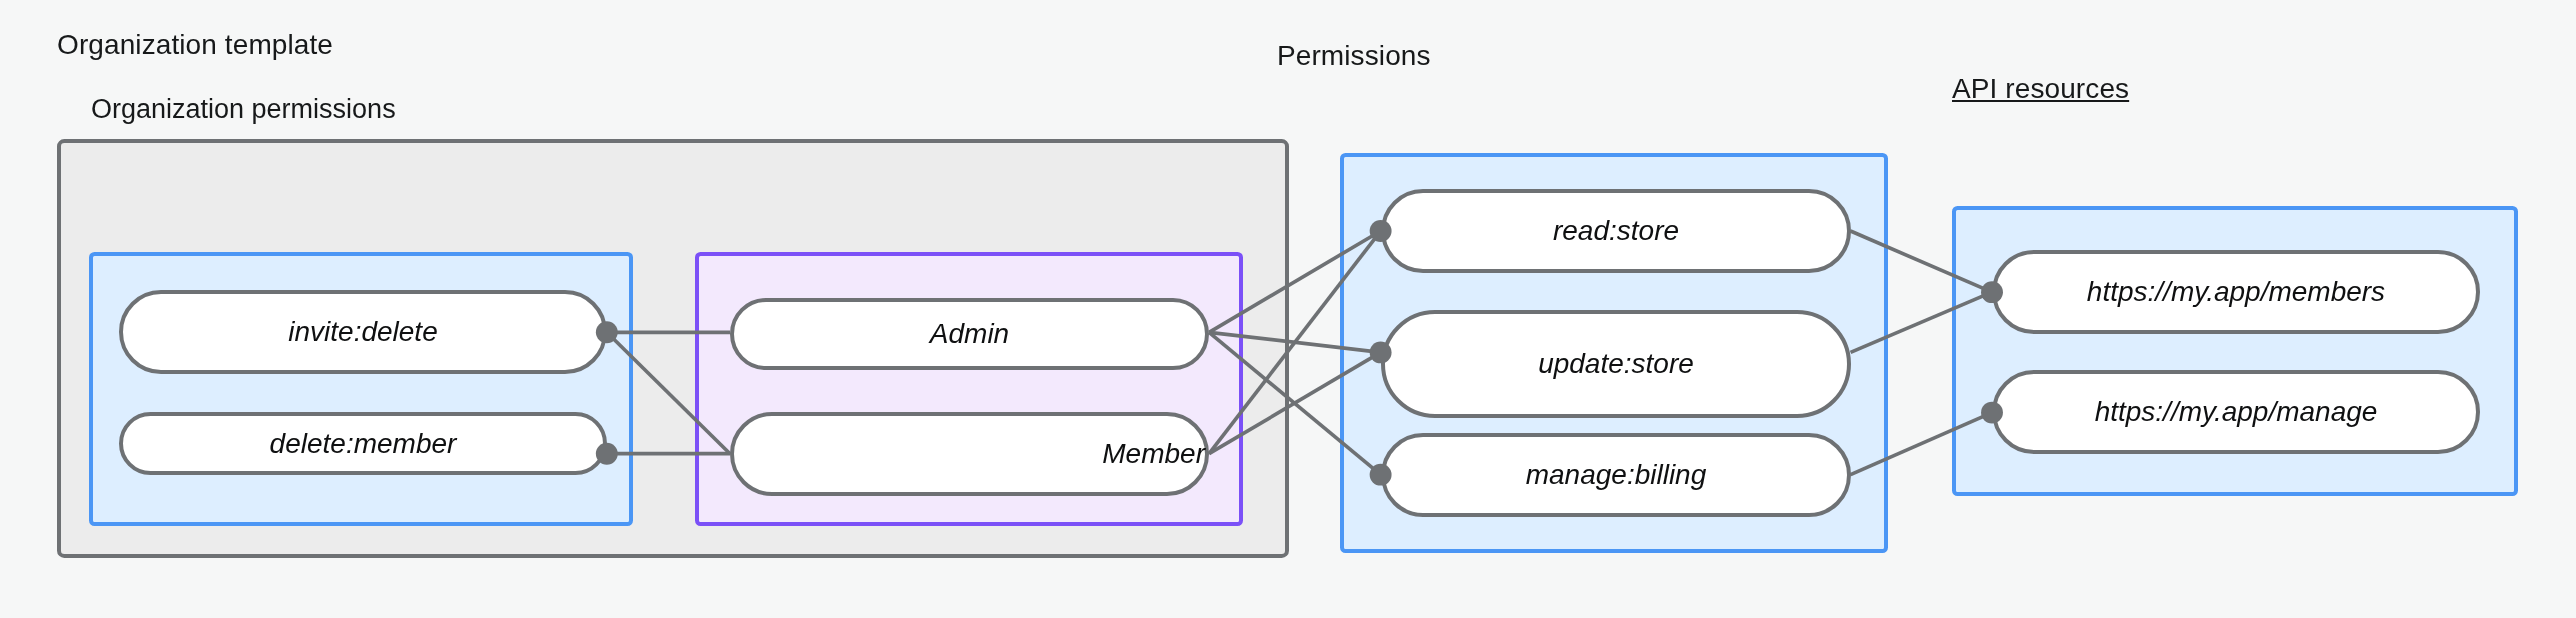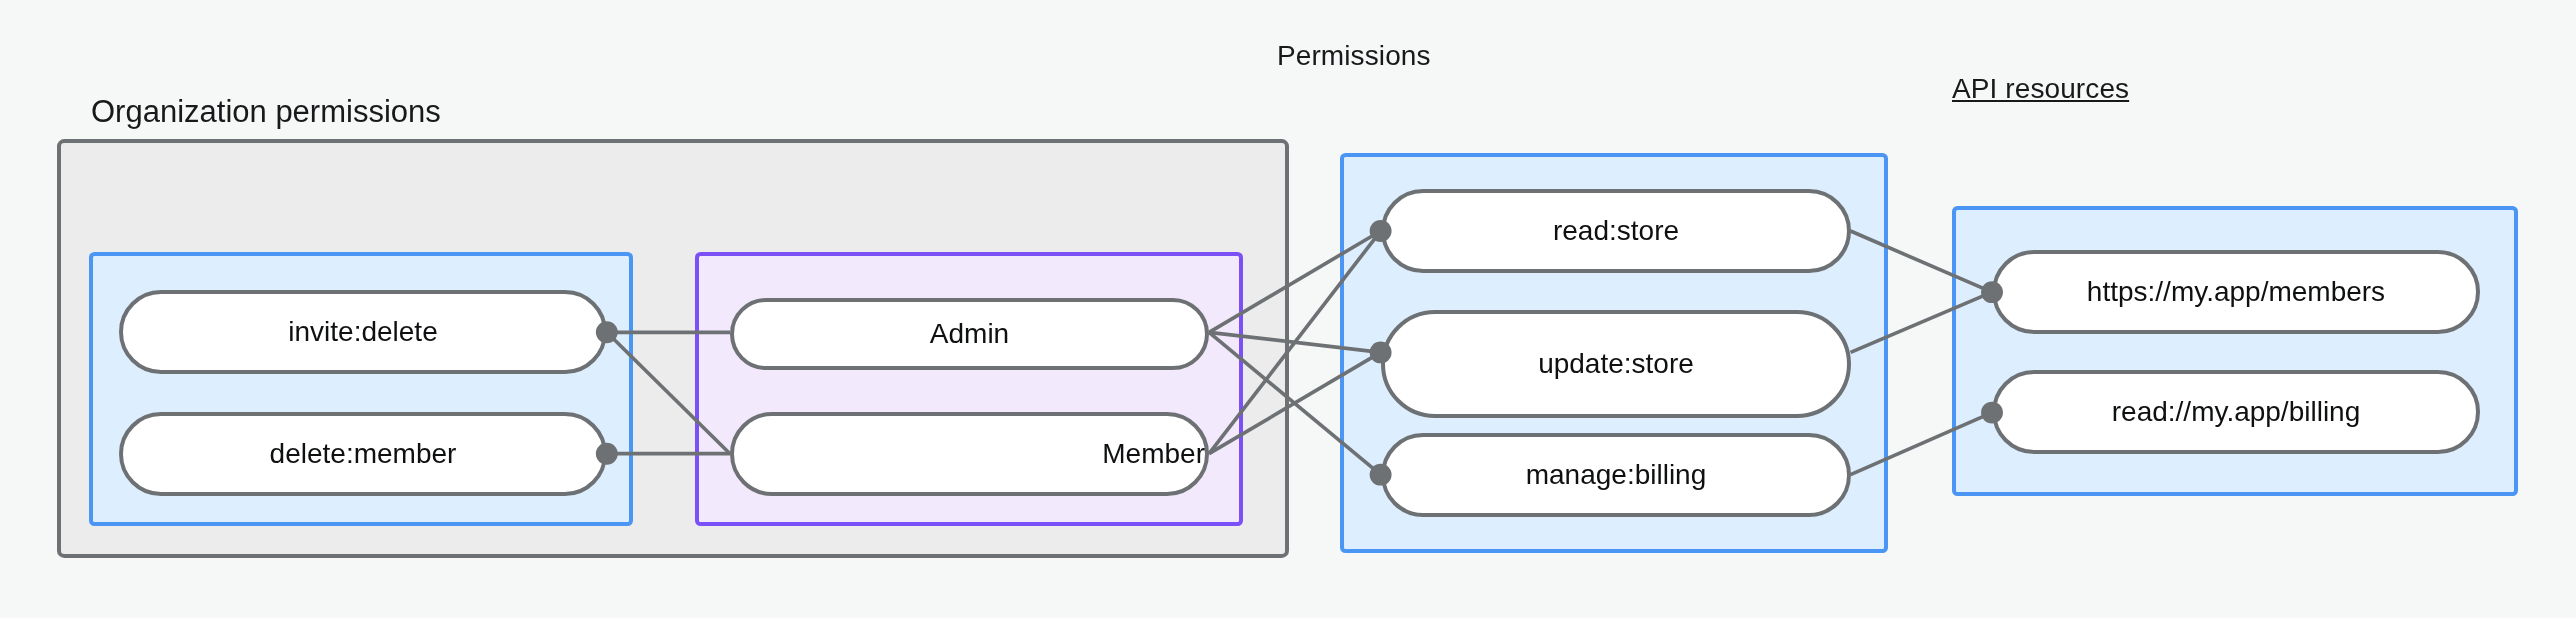"Organization template" div.group-label { html: none -> <div>Organization template</div> }
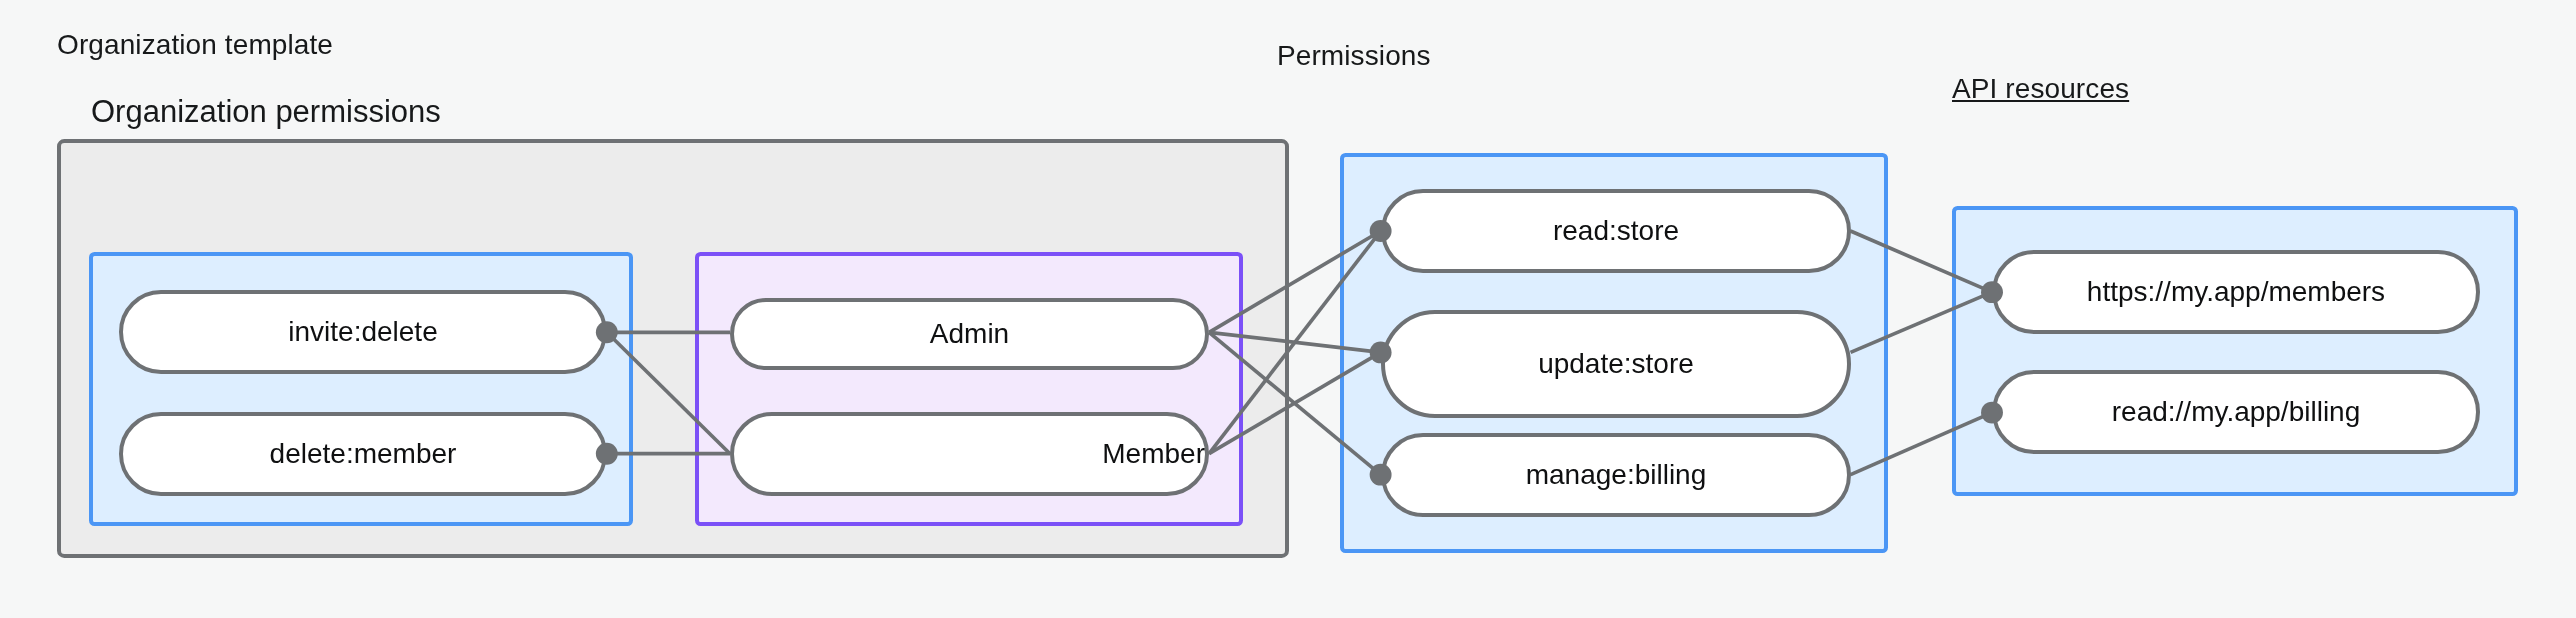"Organization permissions" .sub-label { font-size: 31px -> 27px }
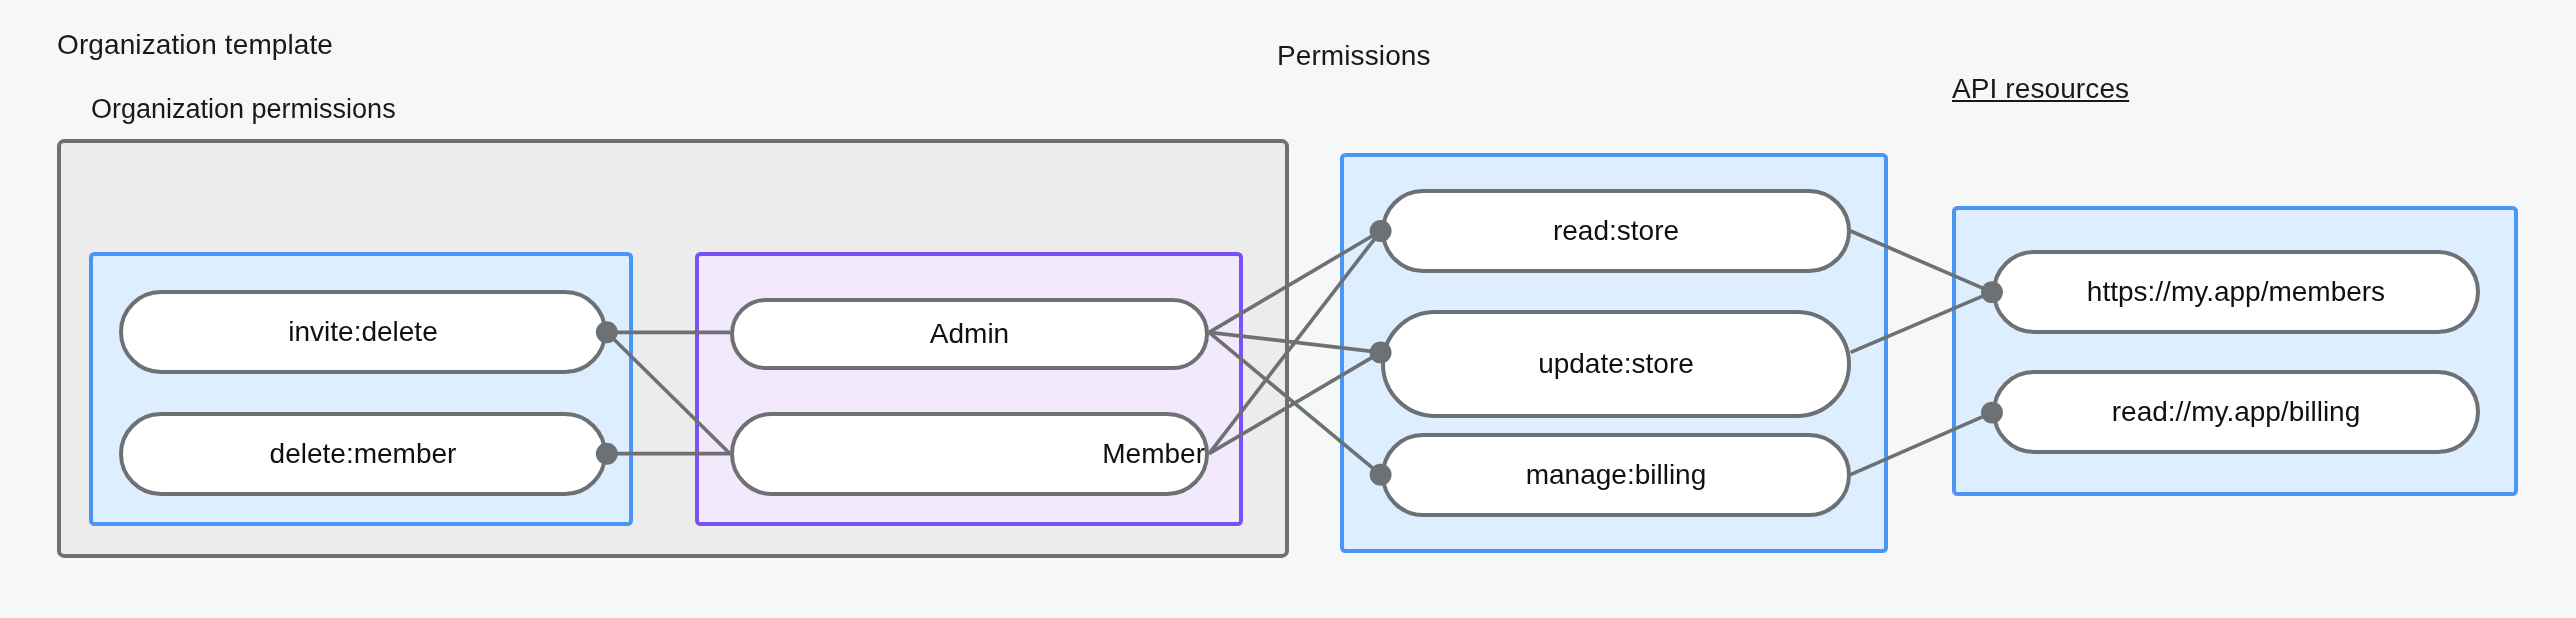"read:store" .node { font-style: none -> italic }
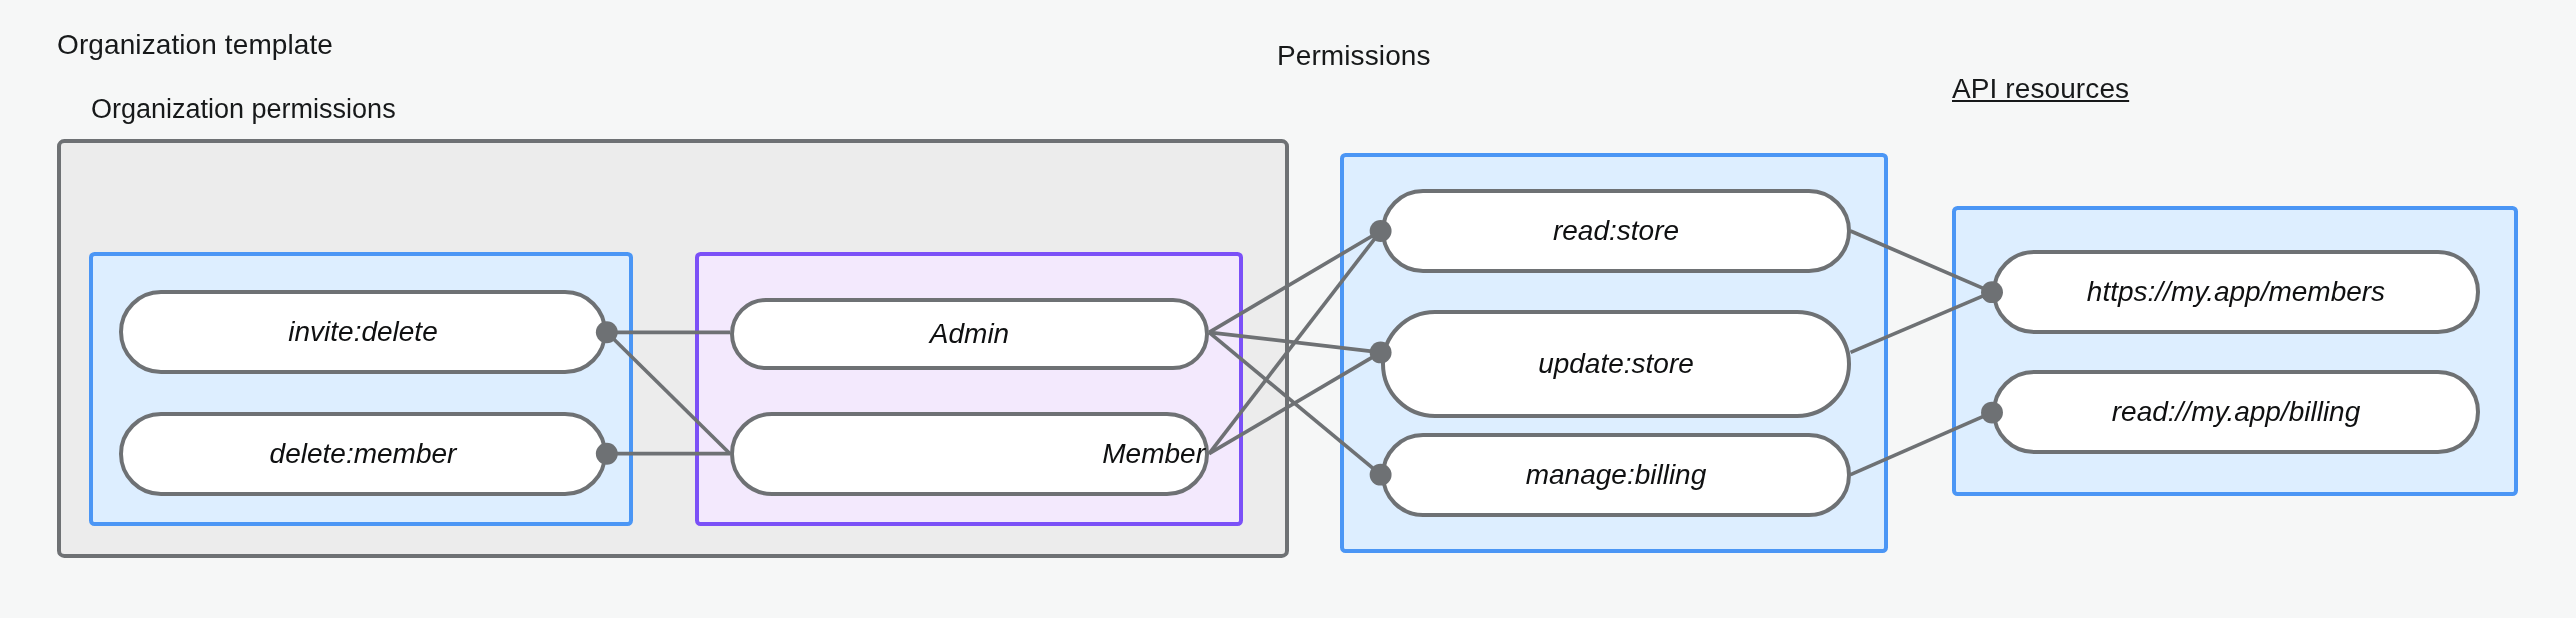"read://my.app/billing" span { text: read://my.app/billing -> https://my.app/manage }
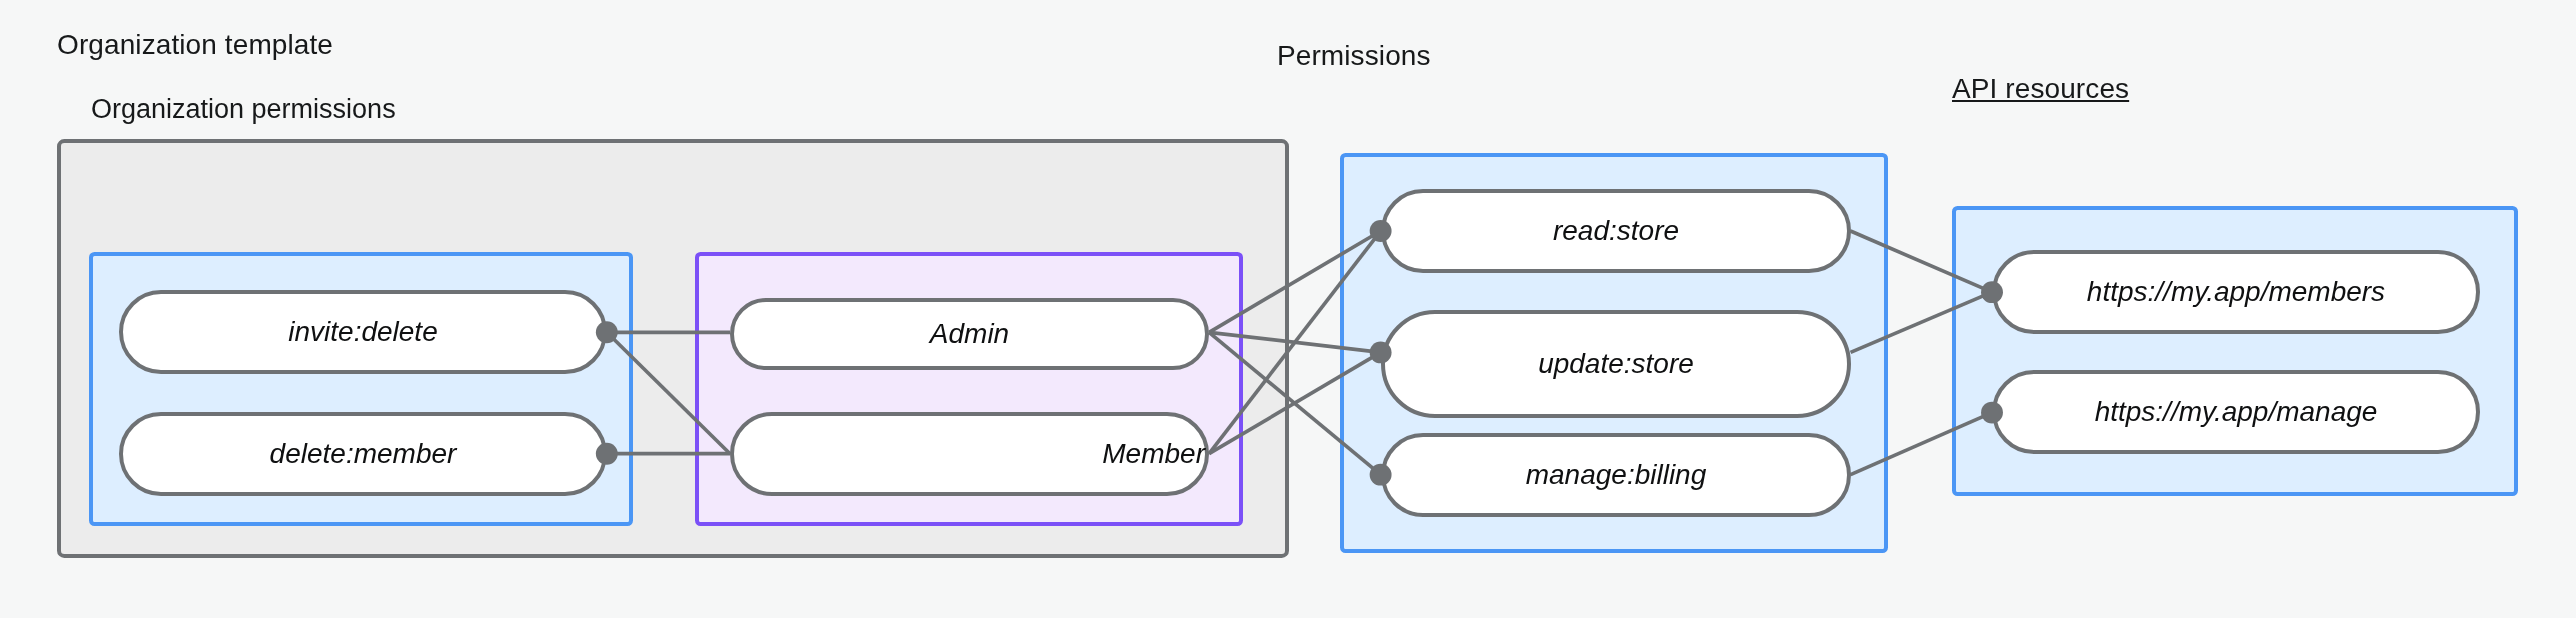"delete:member" div.node { height: 84px -> 63px }
